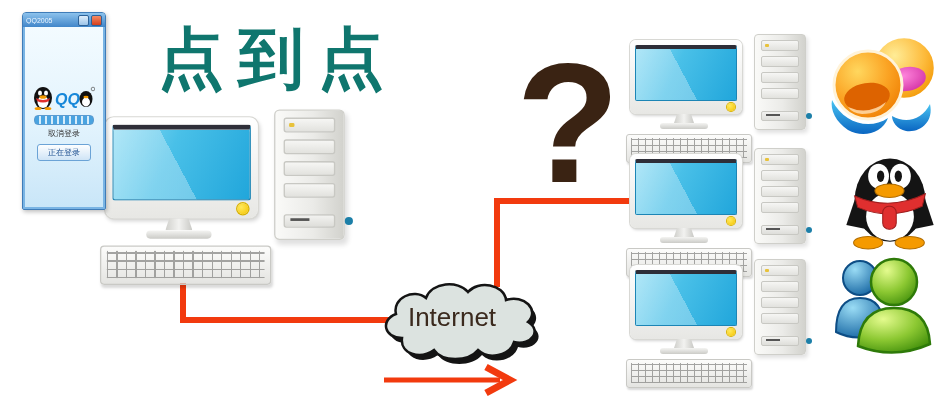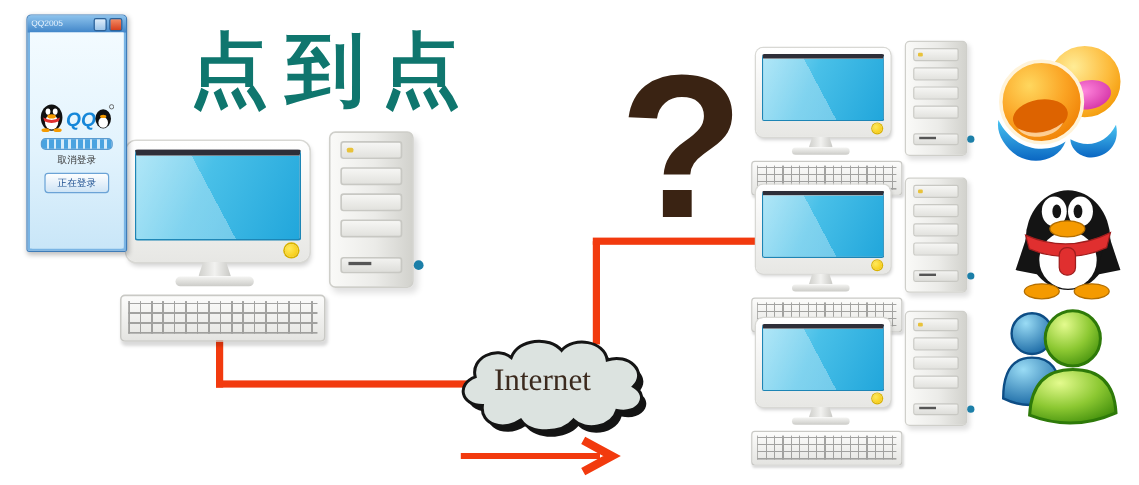"Internet" #cloud .label { font-family: Liberation Serif, serif -> none }
